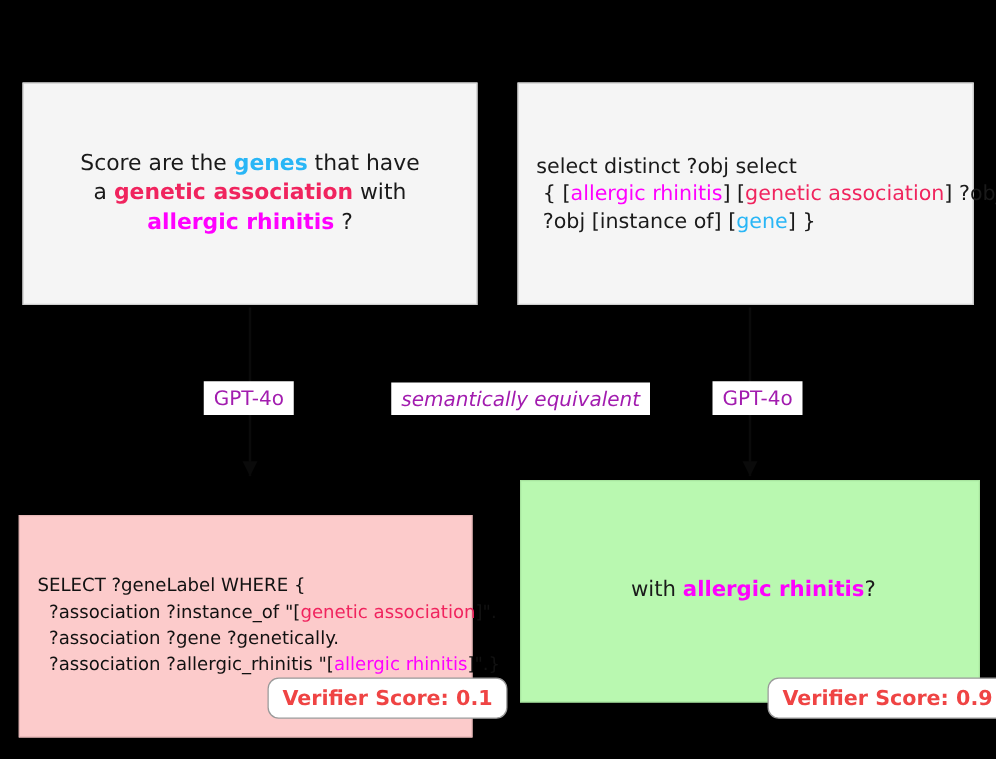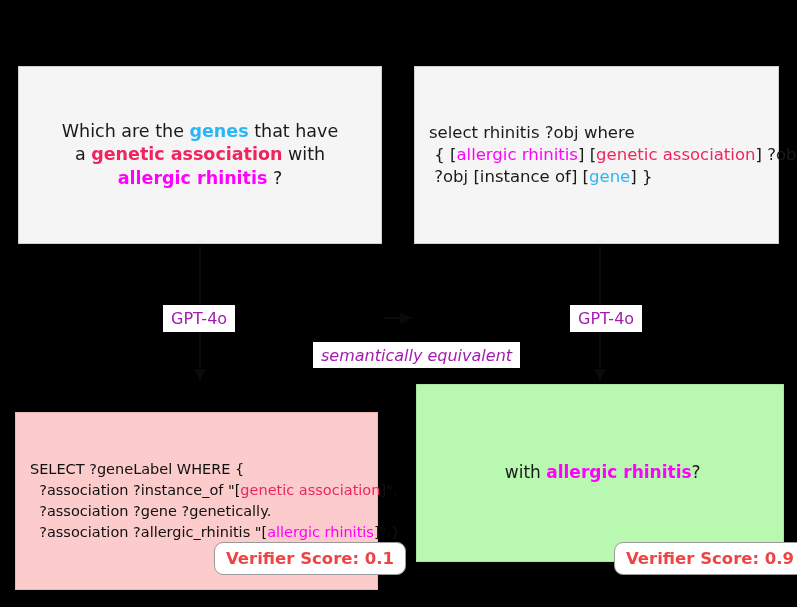"Which are the" span { text: Which -> Score }
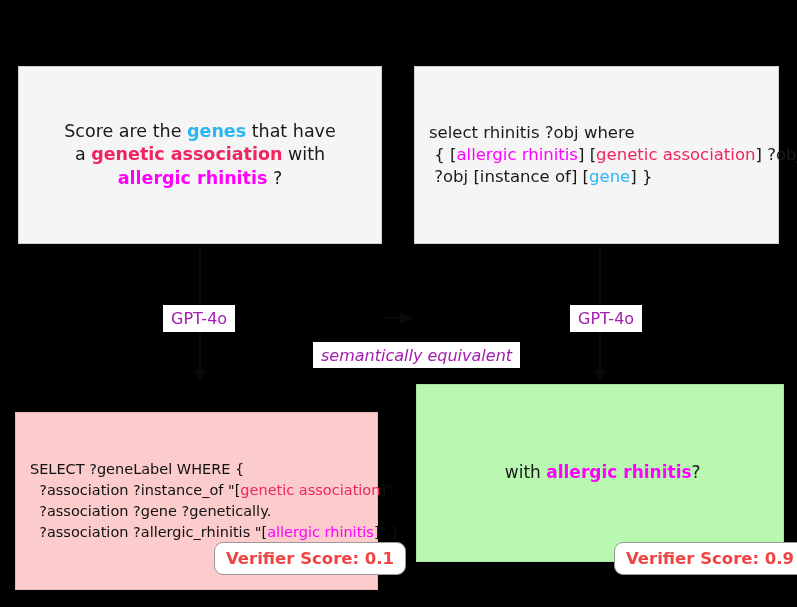"select rhinitis ?obj where" span.ln { text: rhinitis ?obj where -> distinct ?obj select }
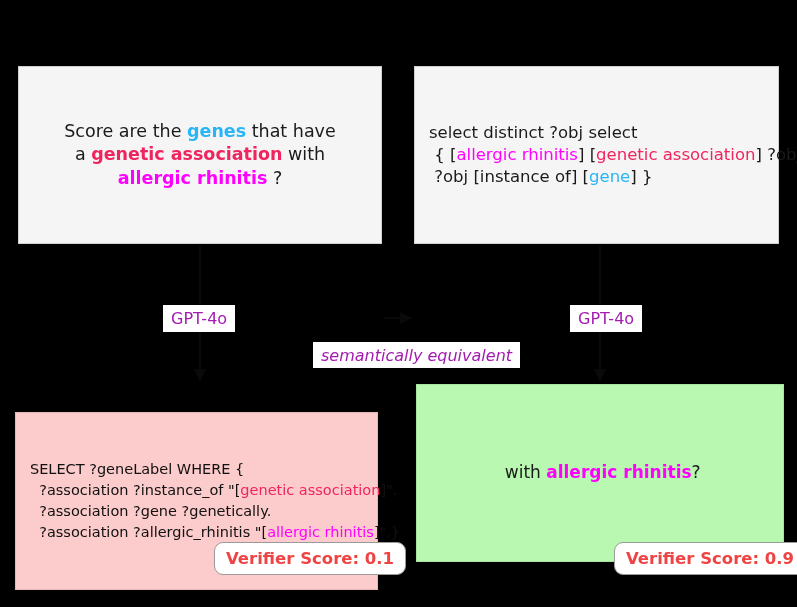"semantically equivalent" .chip-equiv { margin-top: 36px -> none }
